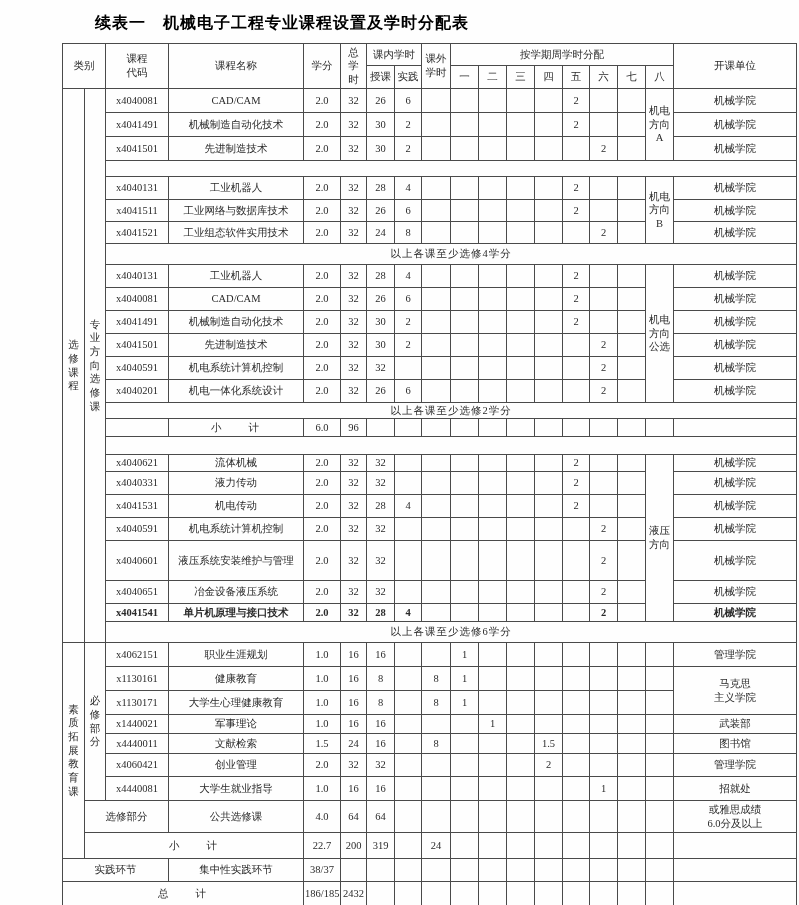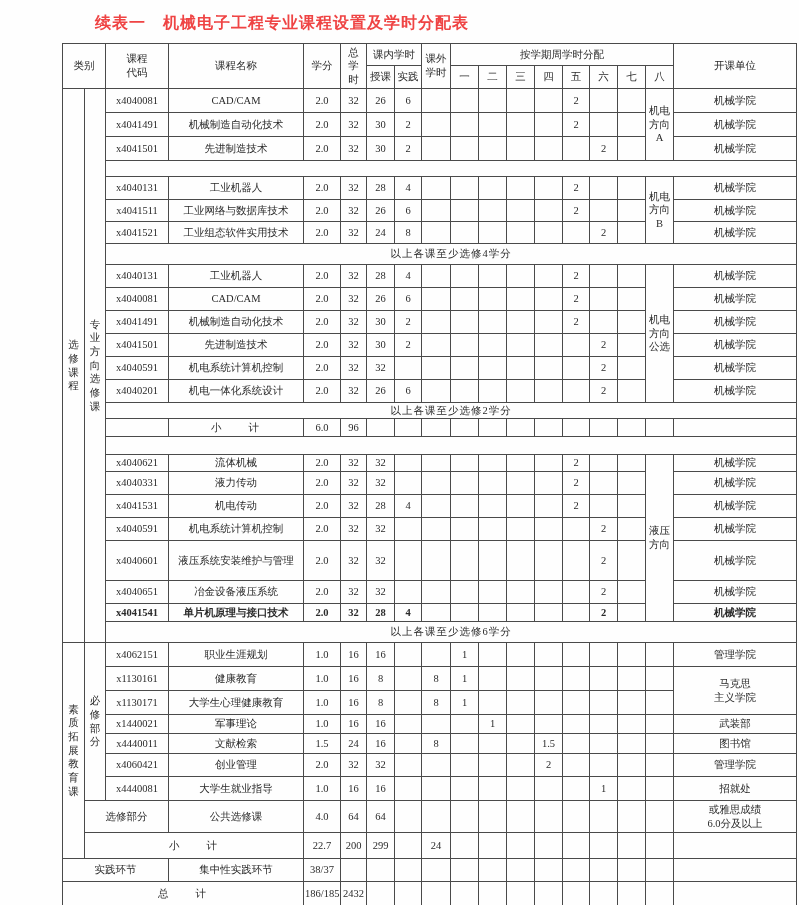"续表一 机械电子工程专业课程设置及学时分配表" .doc-title { color: #ef4444 -> #000000 }
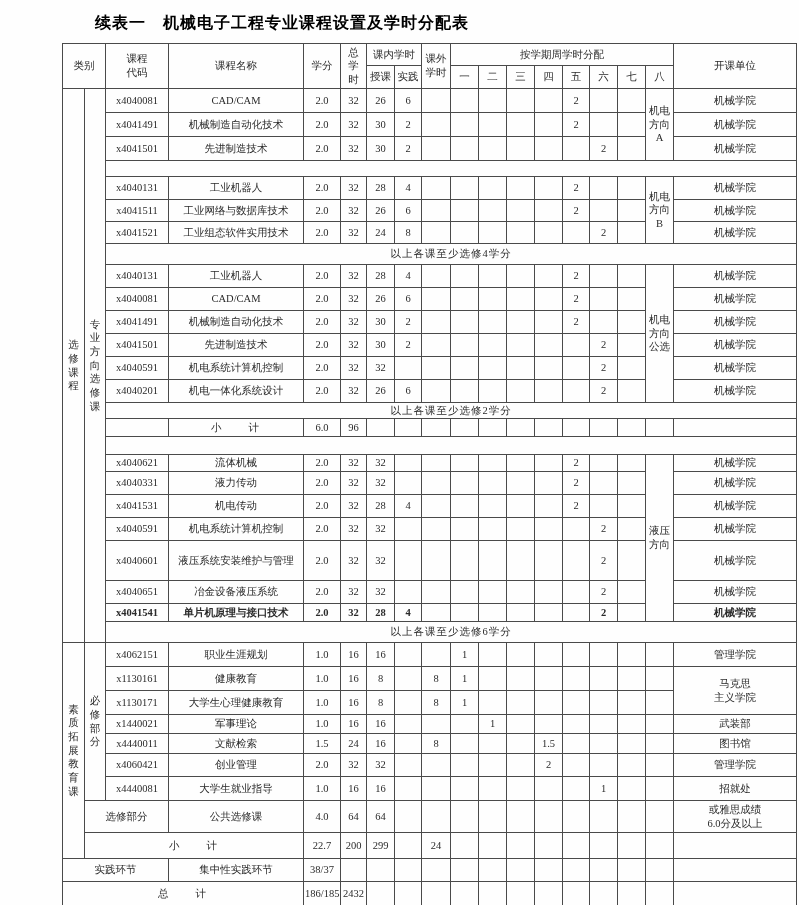"299" td { text: 299 -> 319 }
